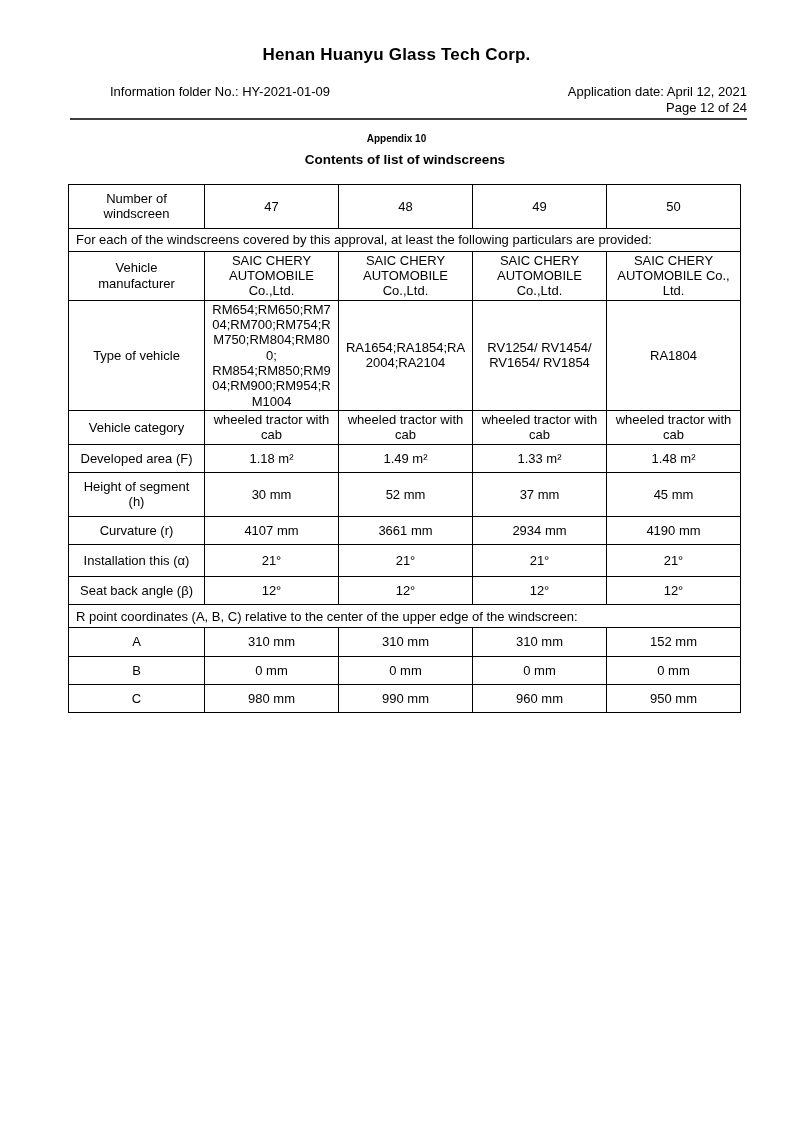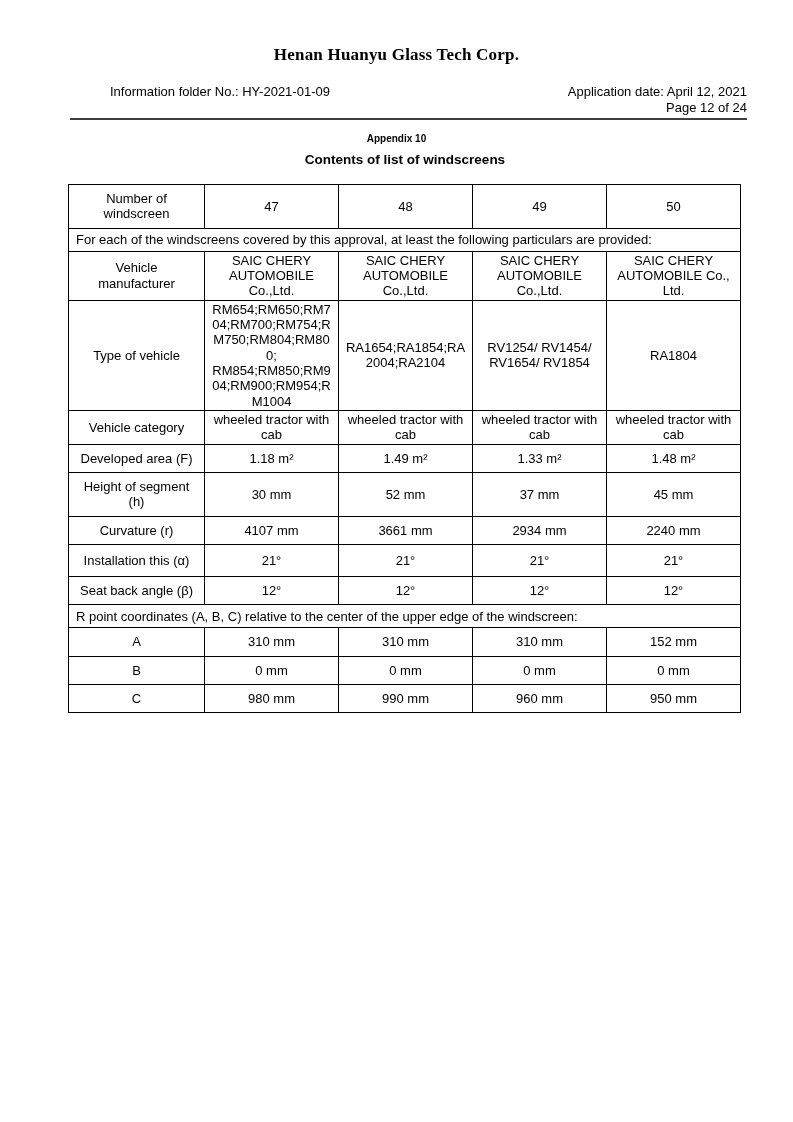"Henan Huanyu Glass Tech Corp." .doc-title { font-family: Liberation Serif, serif -> none }
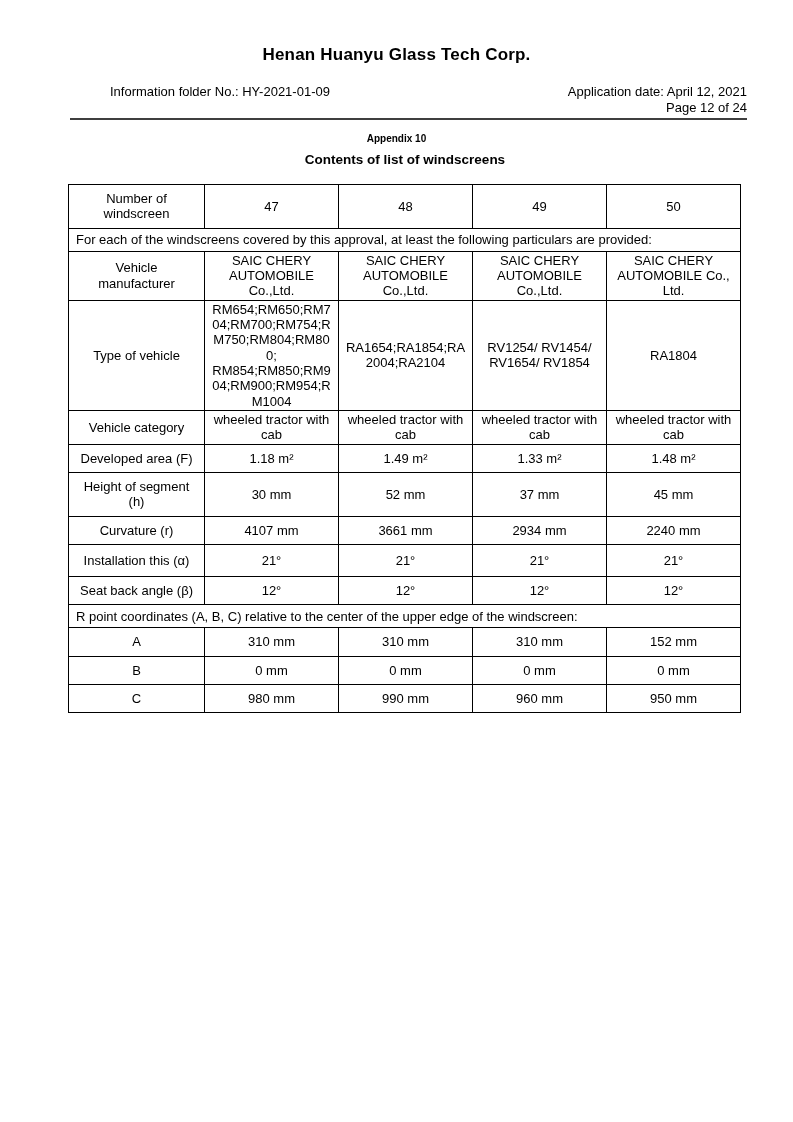"2240 mm" td { text: 2240 -> 4190 }
